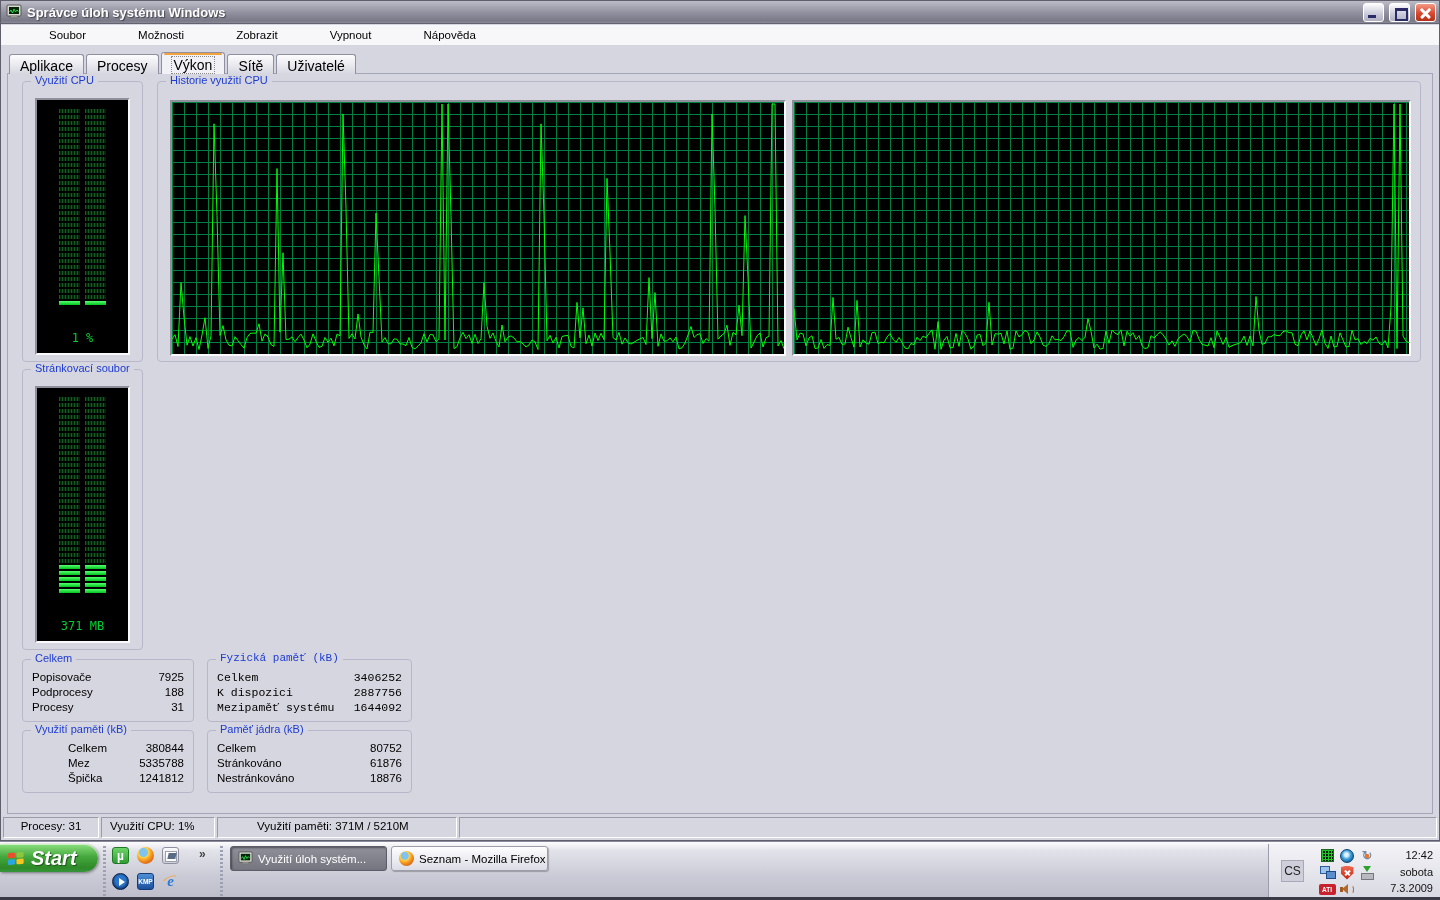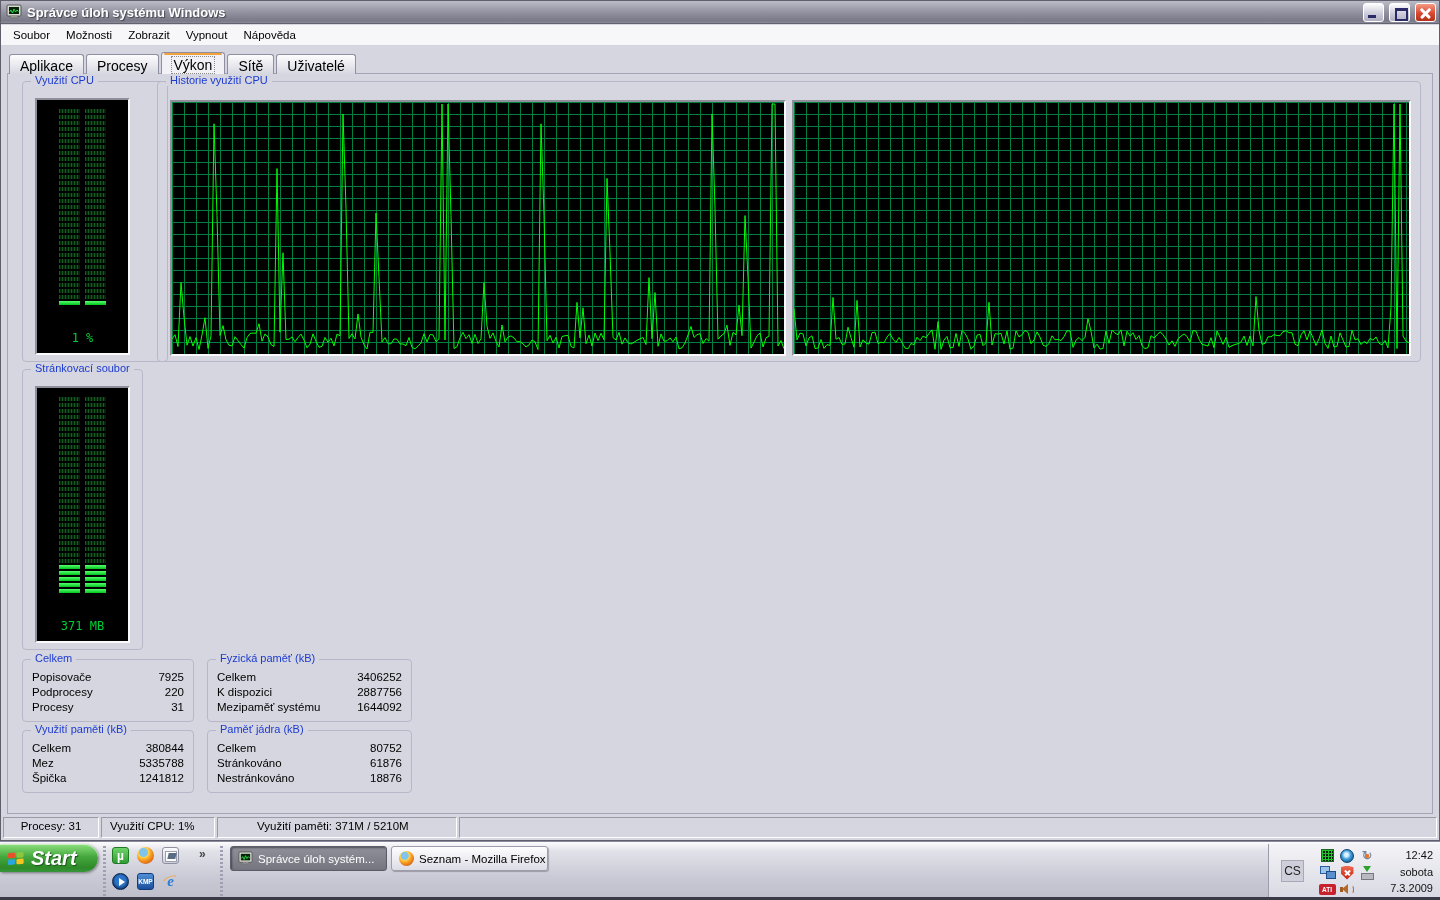"Soubor" .menu-item { margin-left: none -> 36px }
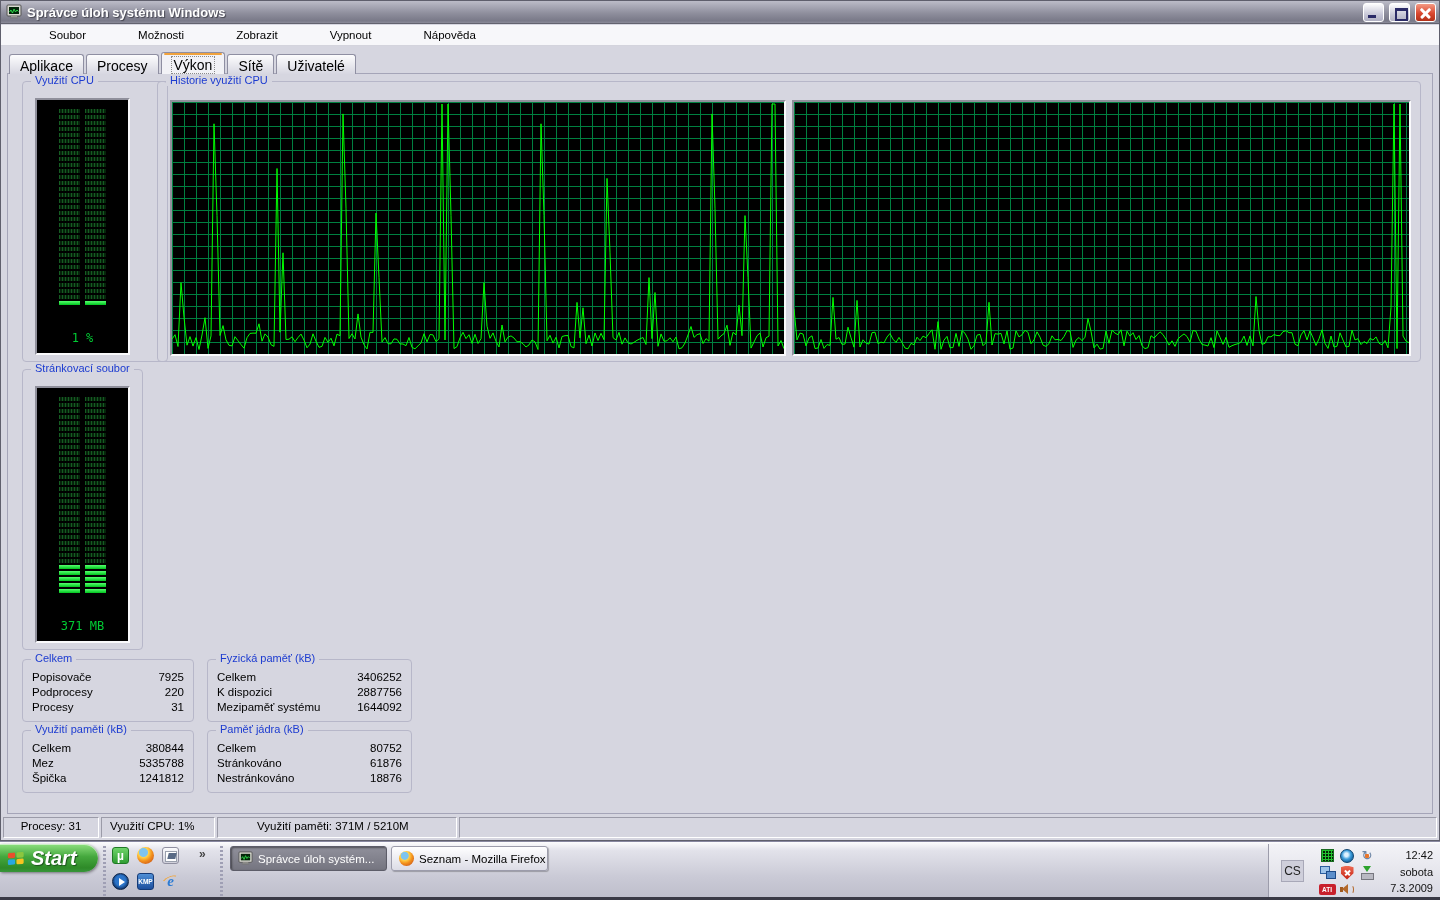"Využití CPU" div.group { width: 146px -> 121px }
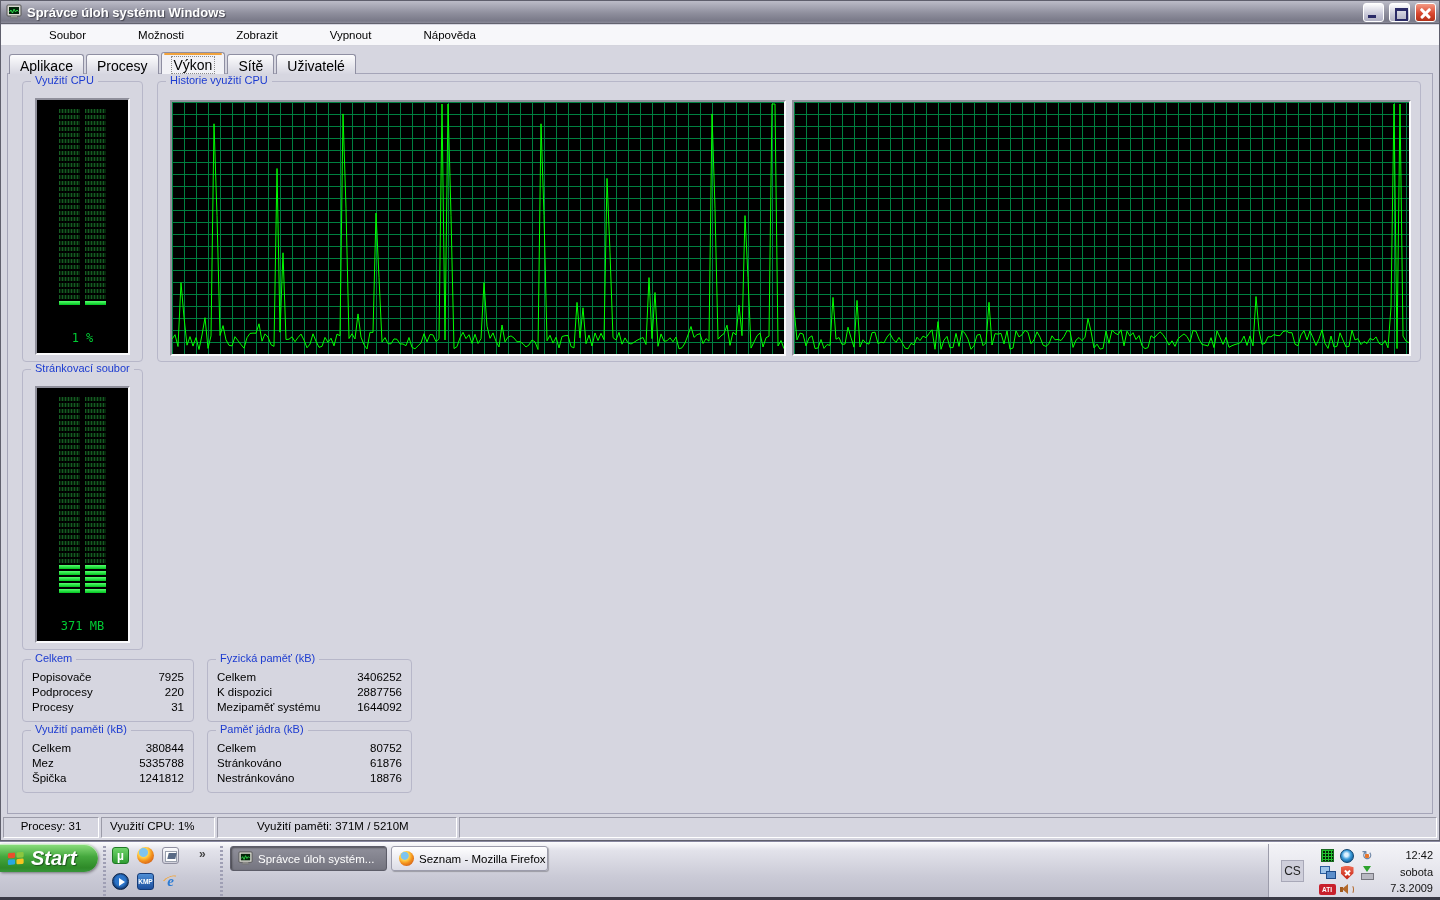"Fyzická paměť (kB)" div.group { font-family: none -> Liberation Mono, monospace }
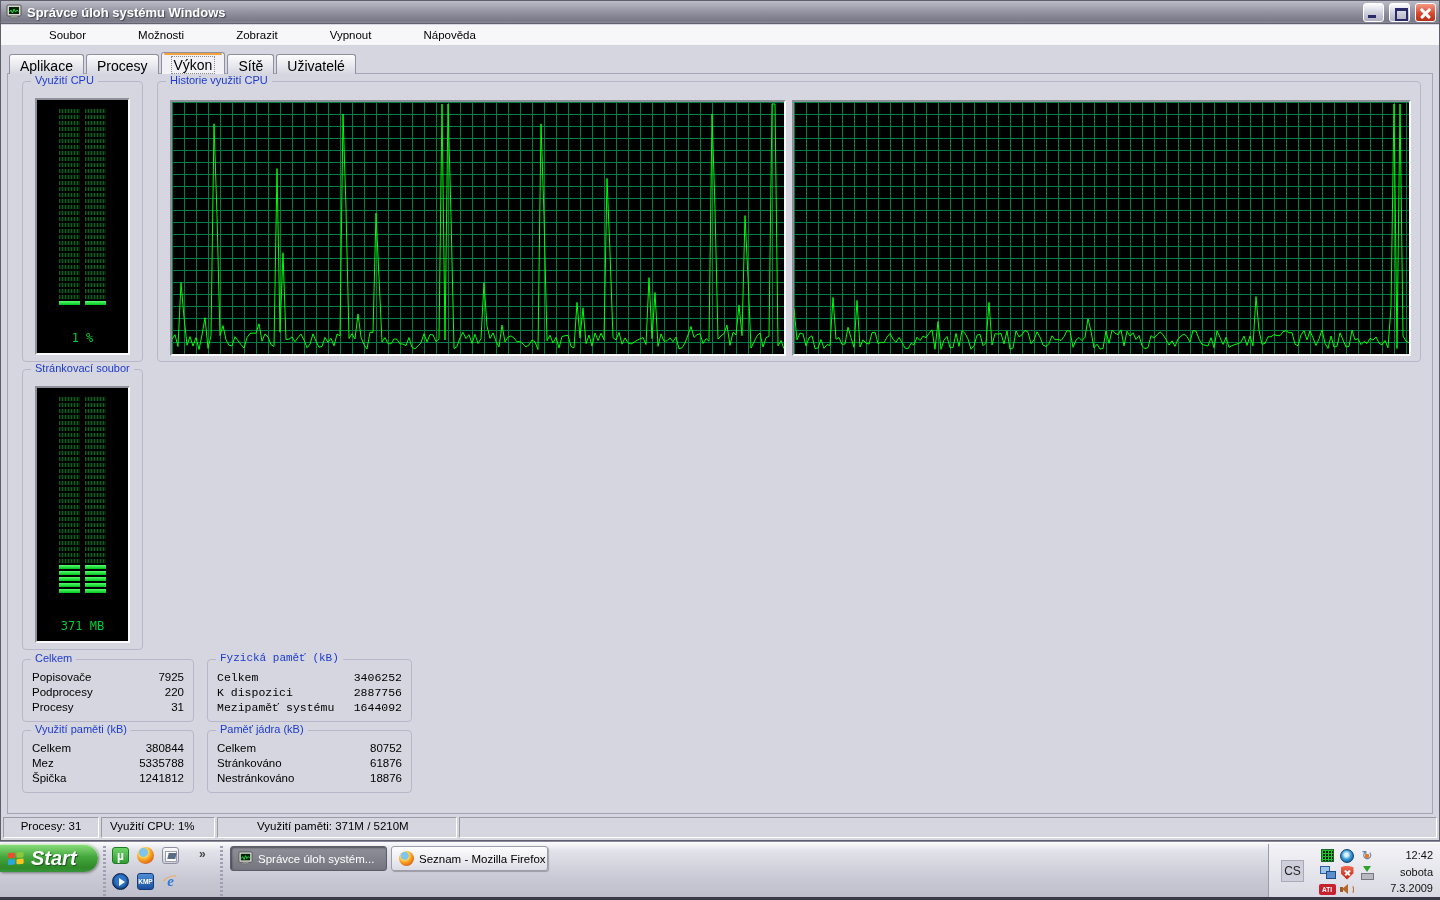"220" span { text: 220 -> 188 }
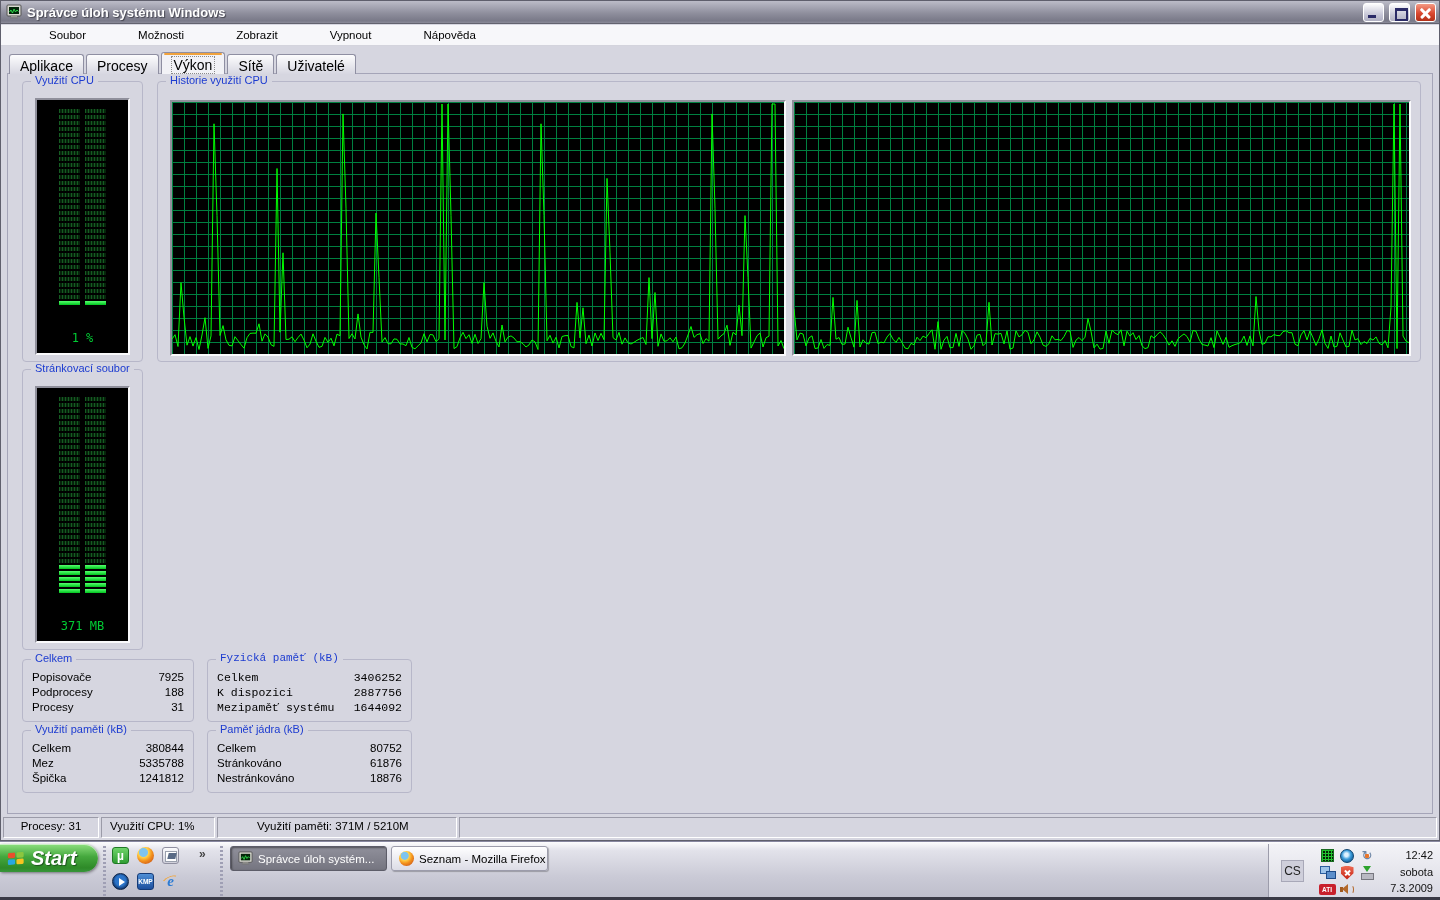"Využití paměti (kB)" div.group { padding-left: none -> 36px }
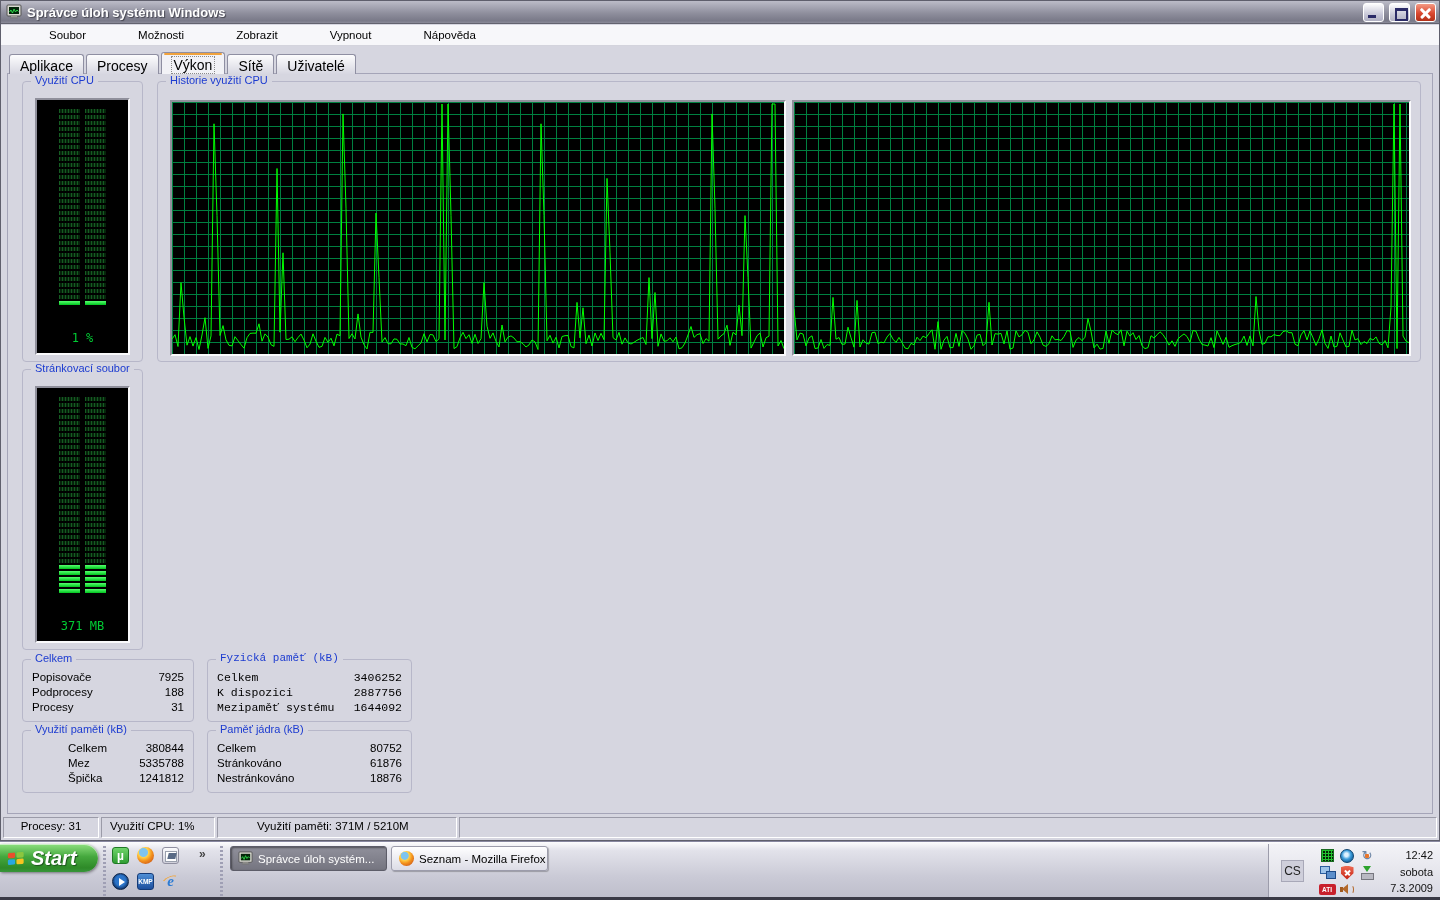"Správce úloh systém..." span { text: Správce -> Využití }
